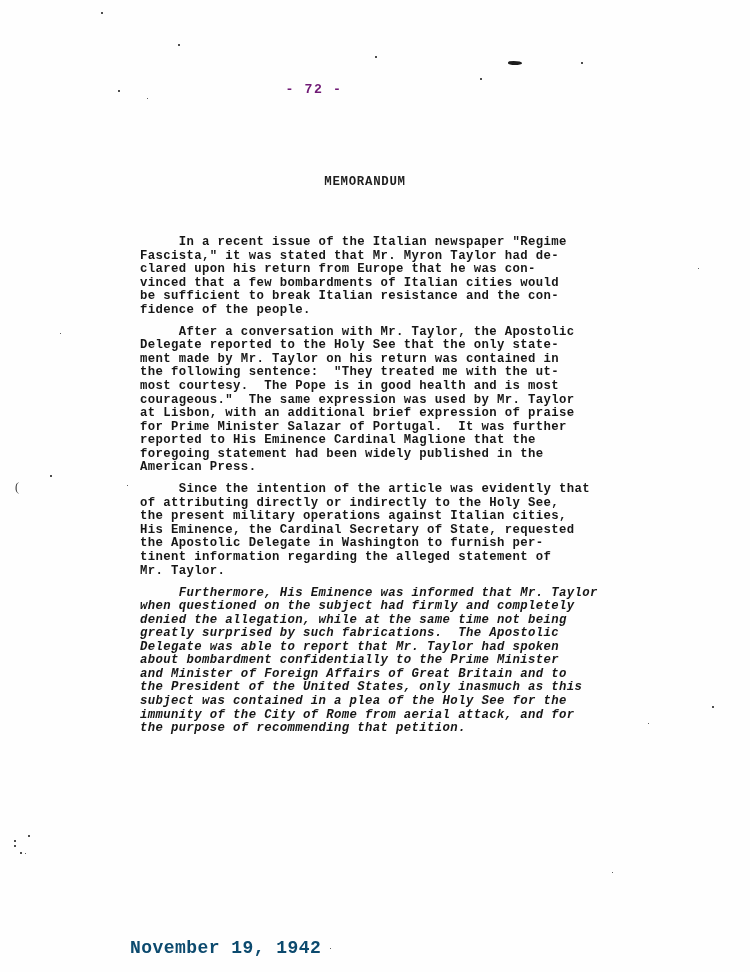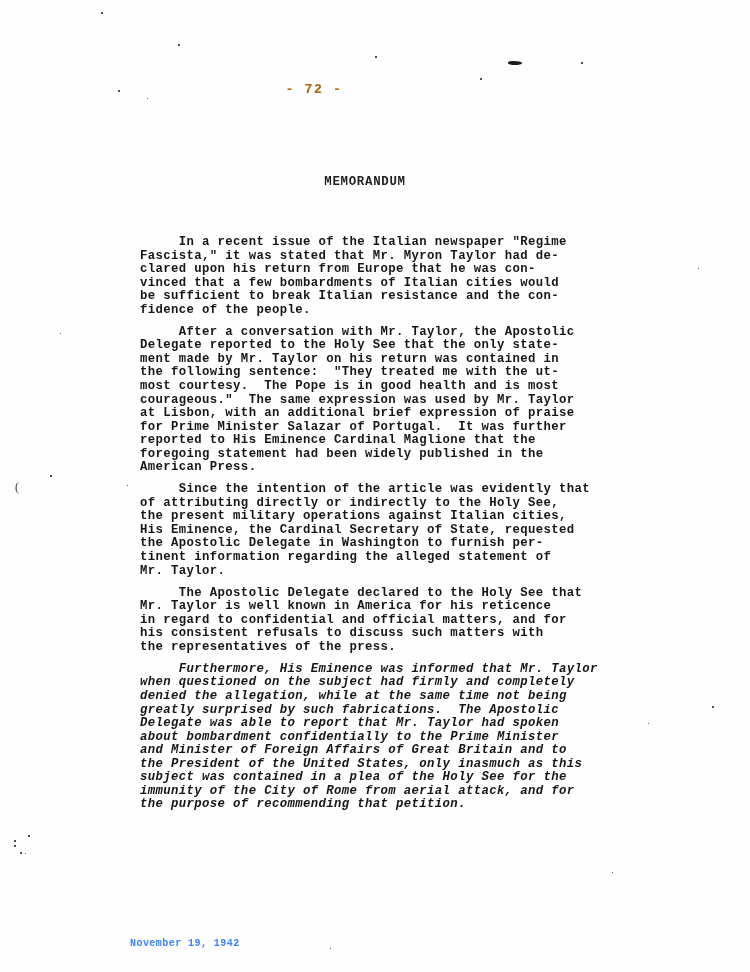"- 72 -" .page-number { color: #a16207 -> #701a75 }
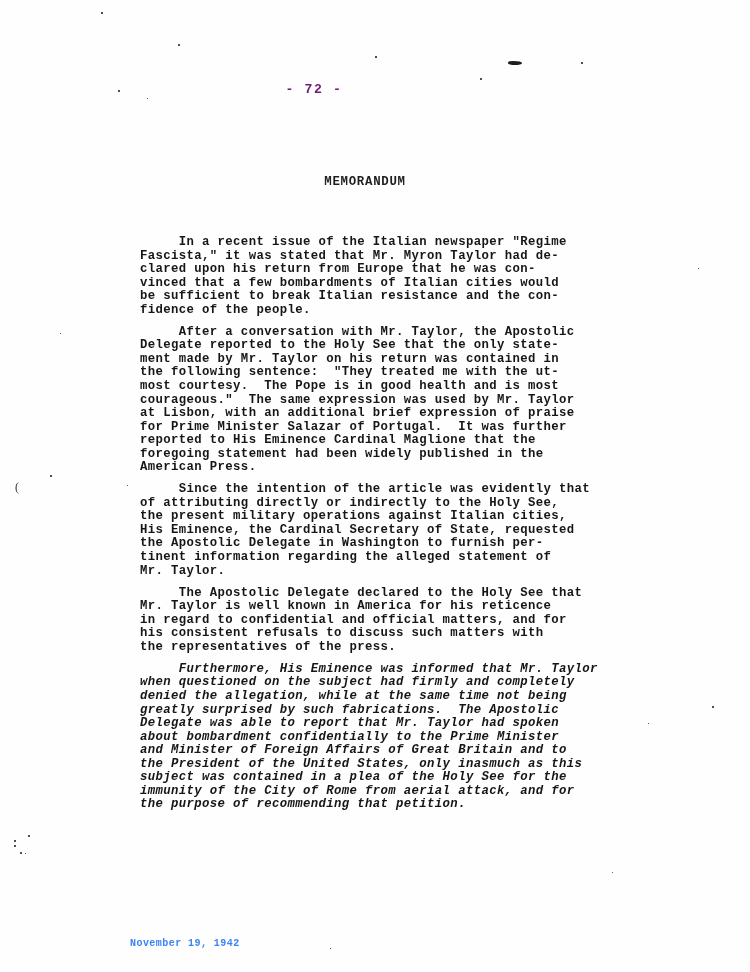"The Apostolic Delegate declared to" p.para { html: <p> The Apostolic Delegate declared to the Holy See that Mr. Taylor is well known in America for his reticence in regard to confidential and official matters, and for his consistent refusals to discuss such matters with the representatives of the press.</p> -> none }
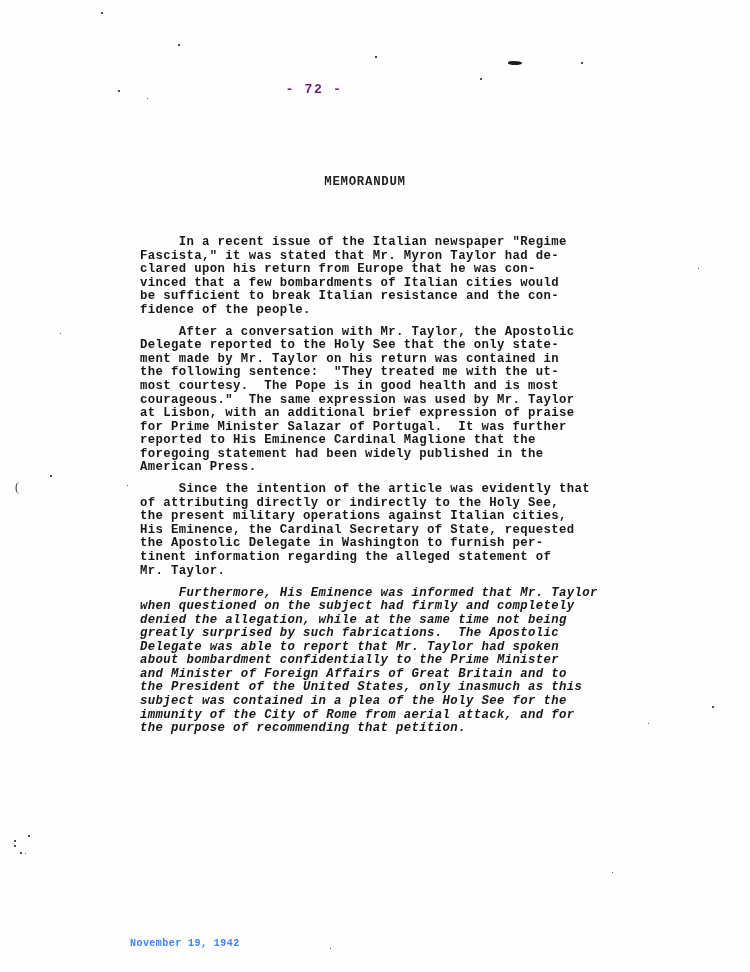"November 19, 1942" .date-line { color: #3b82f6 -> #0c4a6e; font-size: 10px -> 18px }
